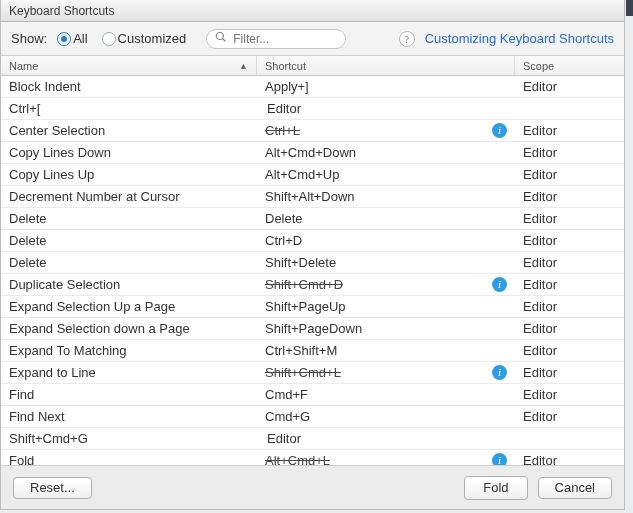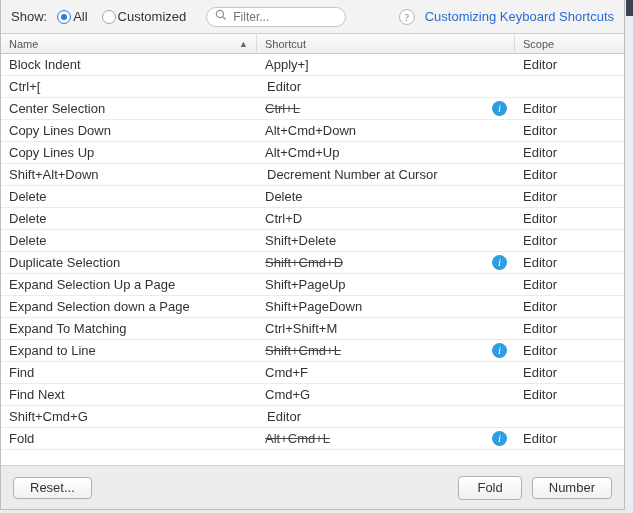"Keyboard Shortcuts" div.titlebar { html: none -> <div> <span>Keyboard Shortcuts</span> </div> }
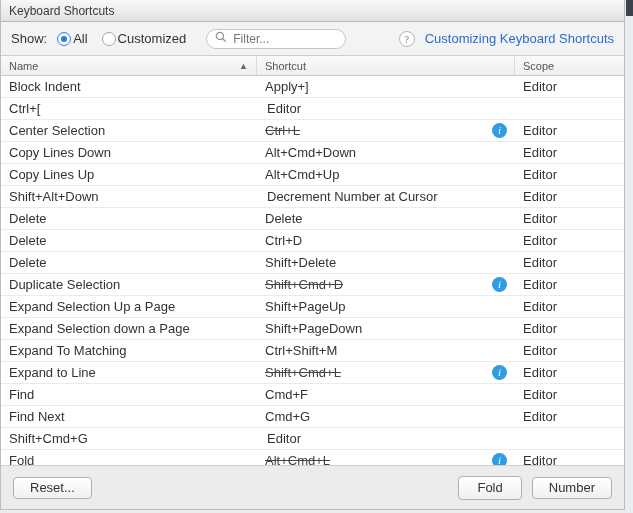"Shift+Alt+Down" div.cell { order: before "Decrement Number at Cursor" -> after "Decrement Number at Cursor" }
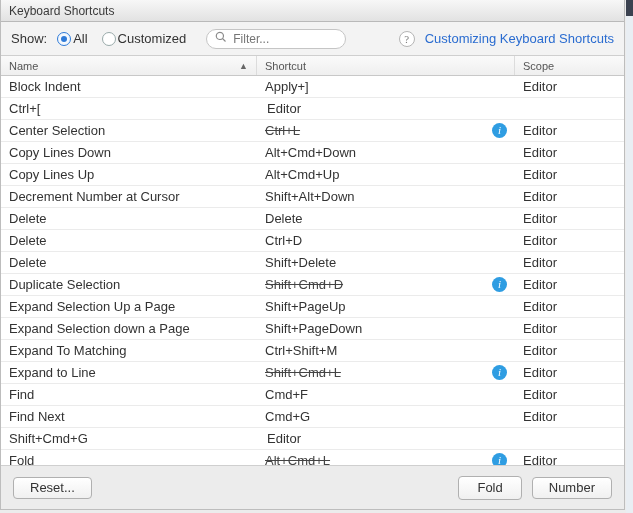"Number" span.btn { text: Number -> Cancel }
